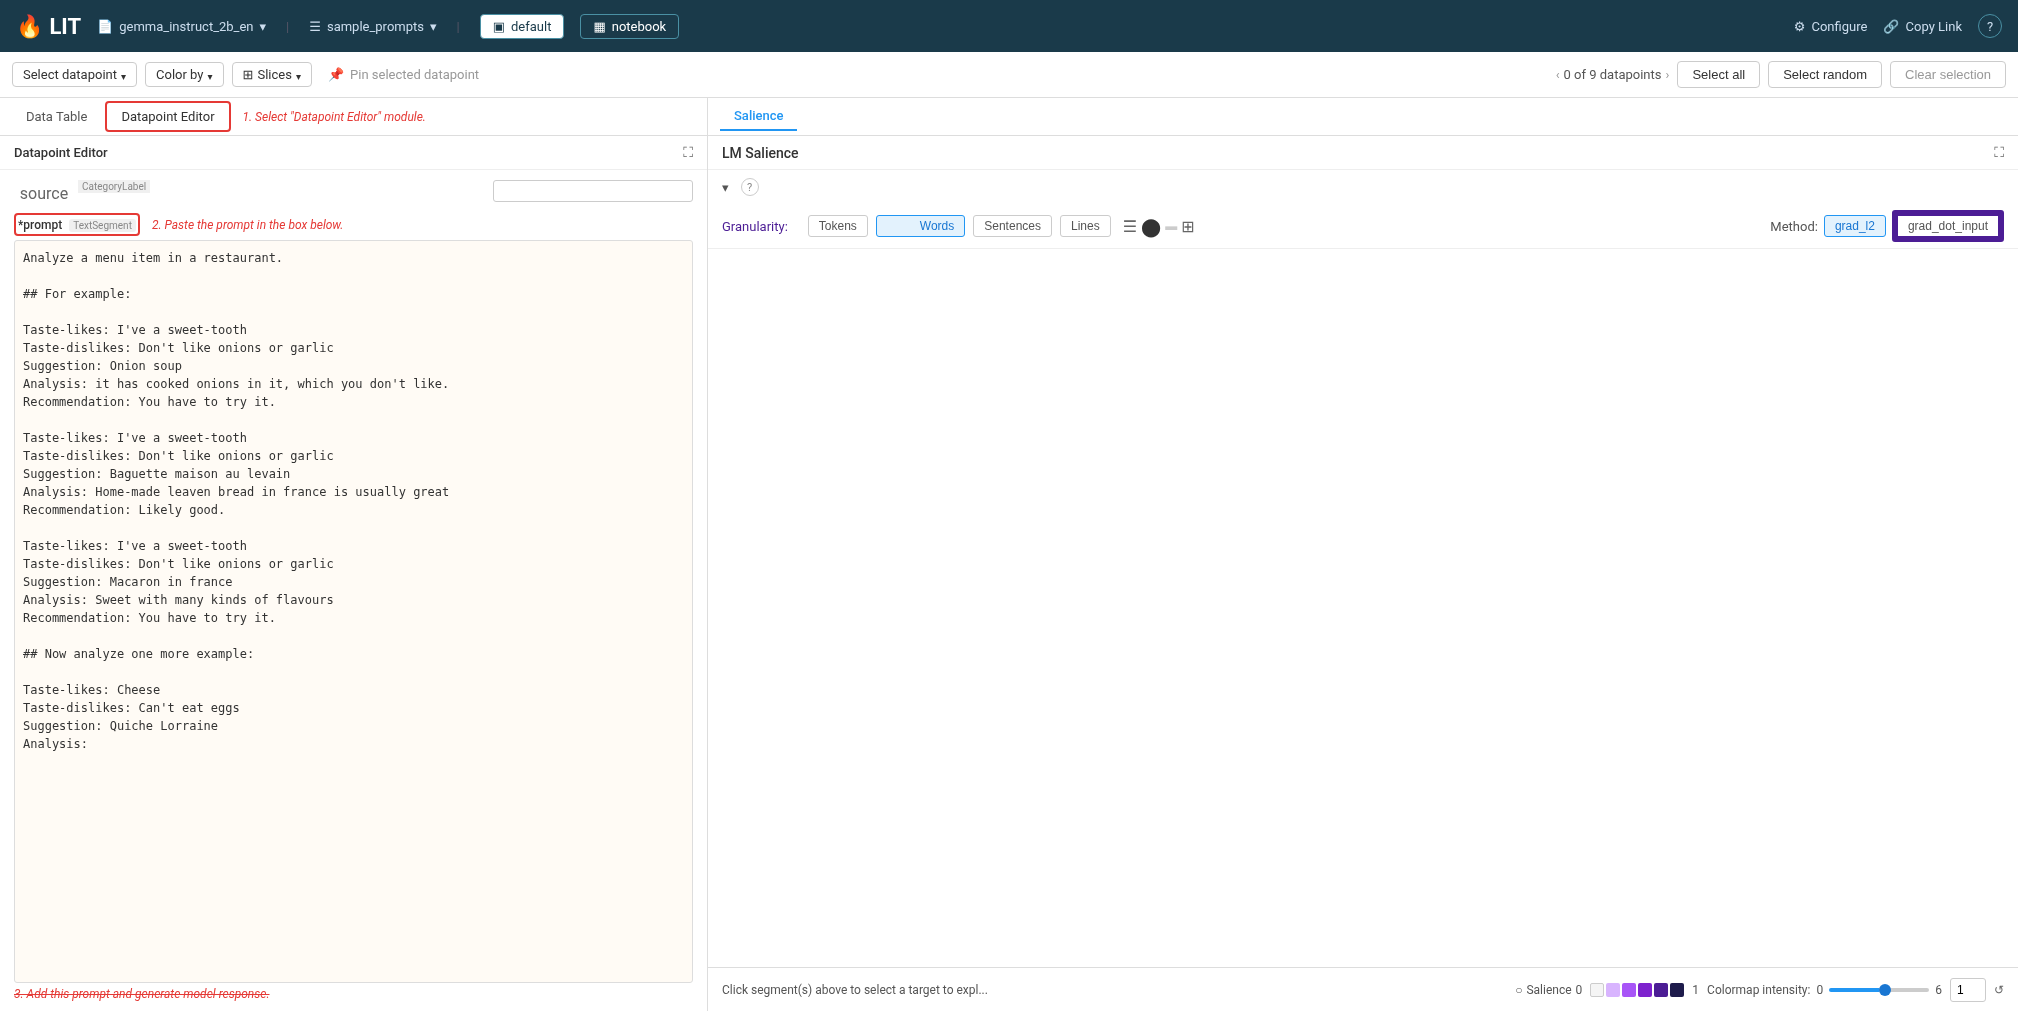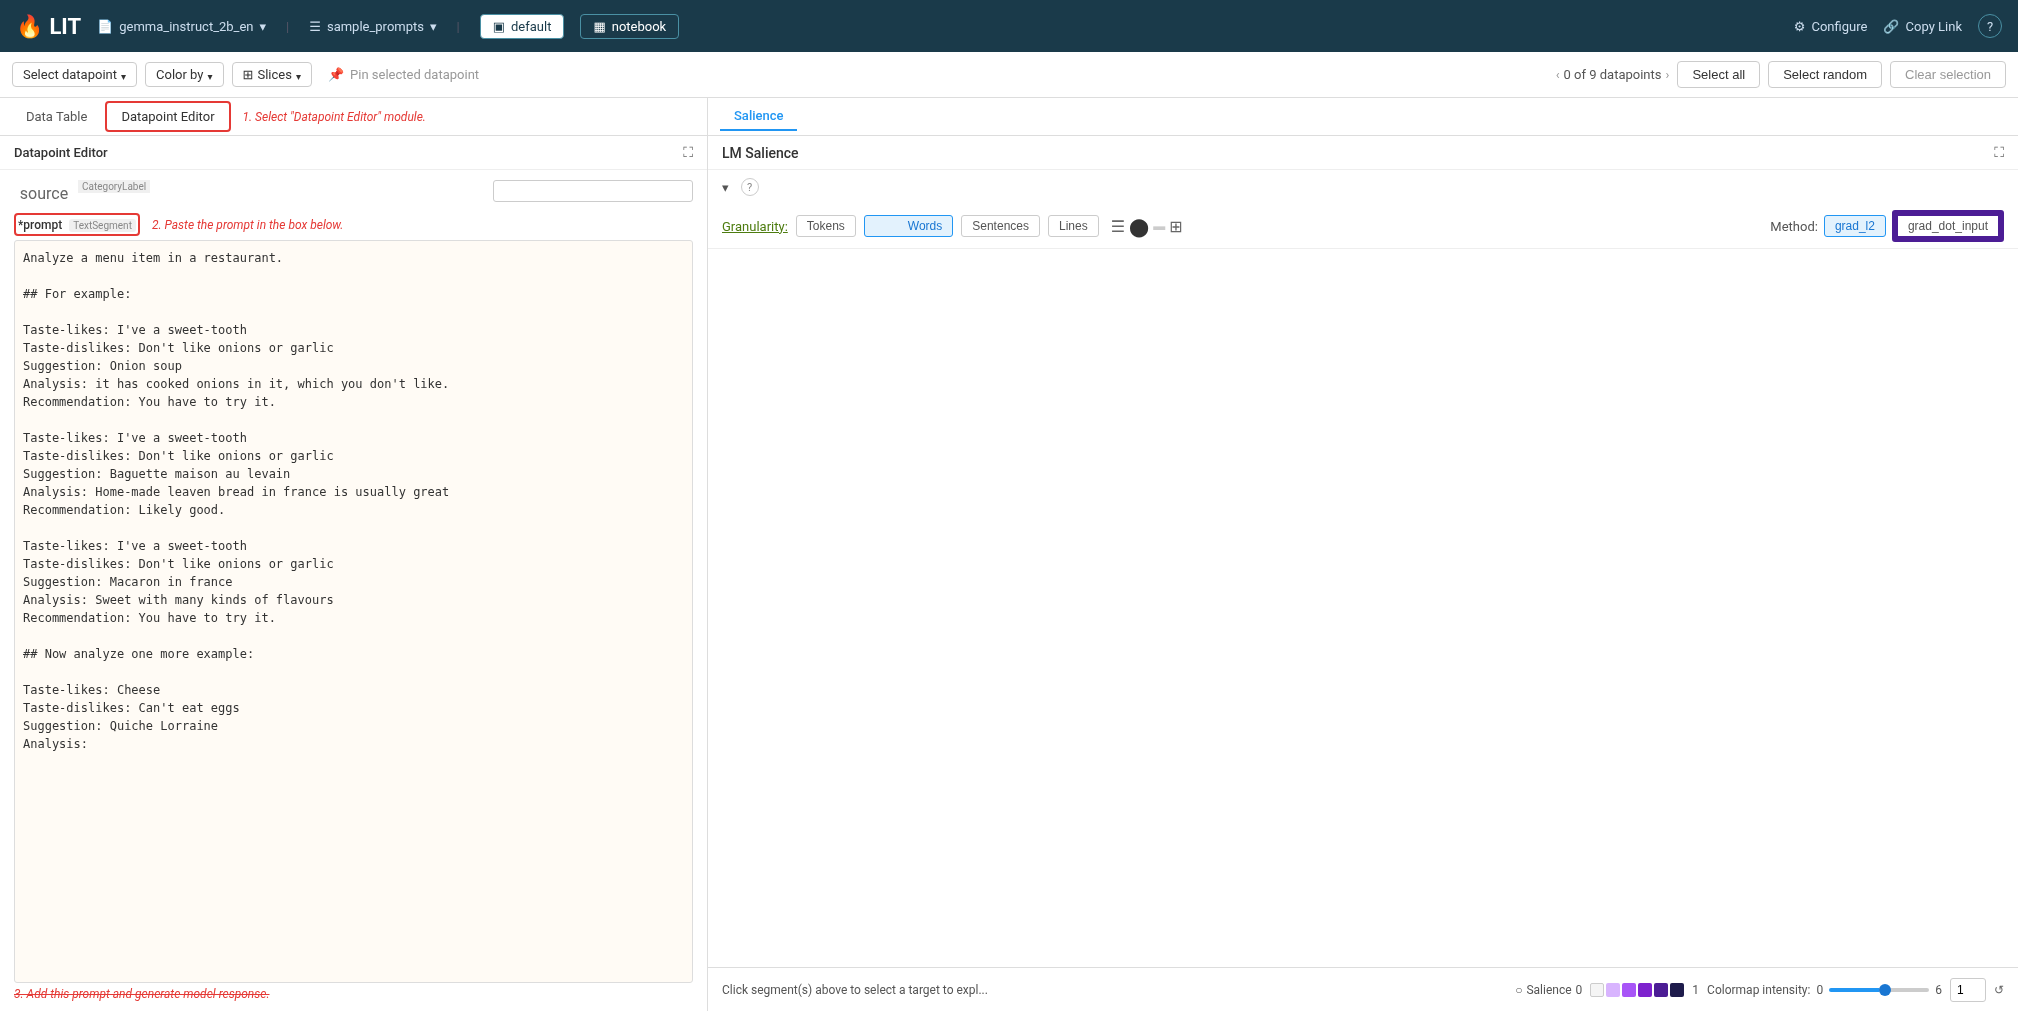"Granularity:" .granularity-label { color: #4d7c0f -> #4c1d95; margin-right: 0 -> 12px; text-decoration: underline -> none }
